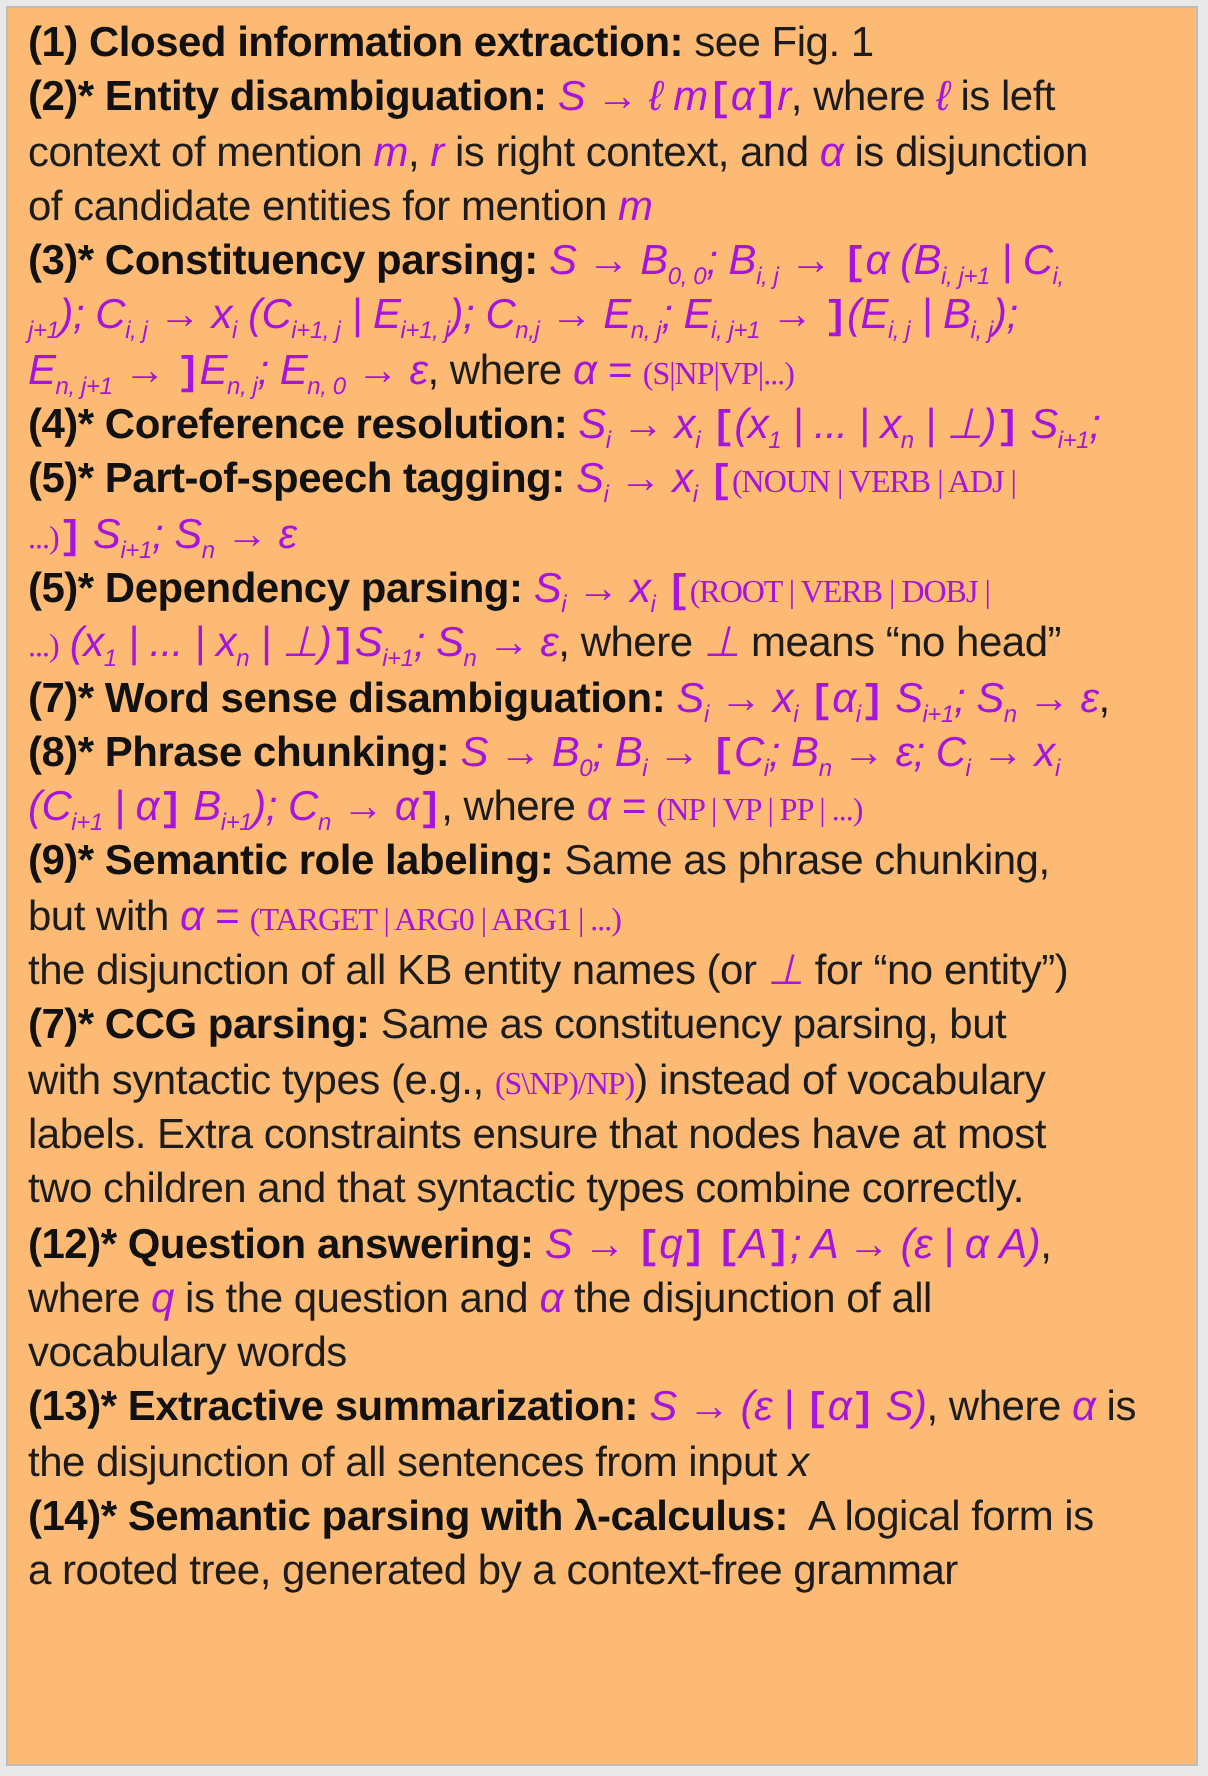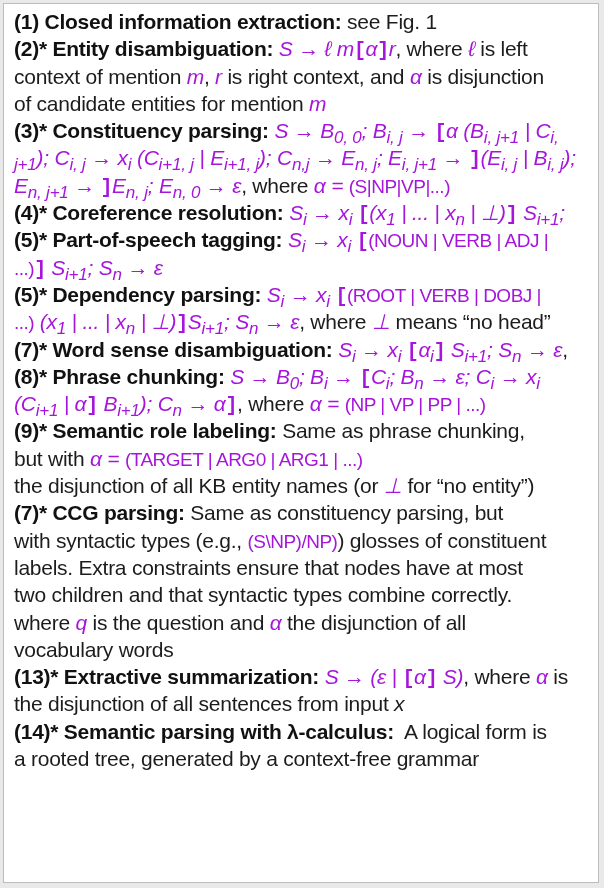"(1) Closed information extraction: see" div.panel { background: #ffffff -> #fdba74 }
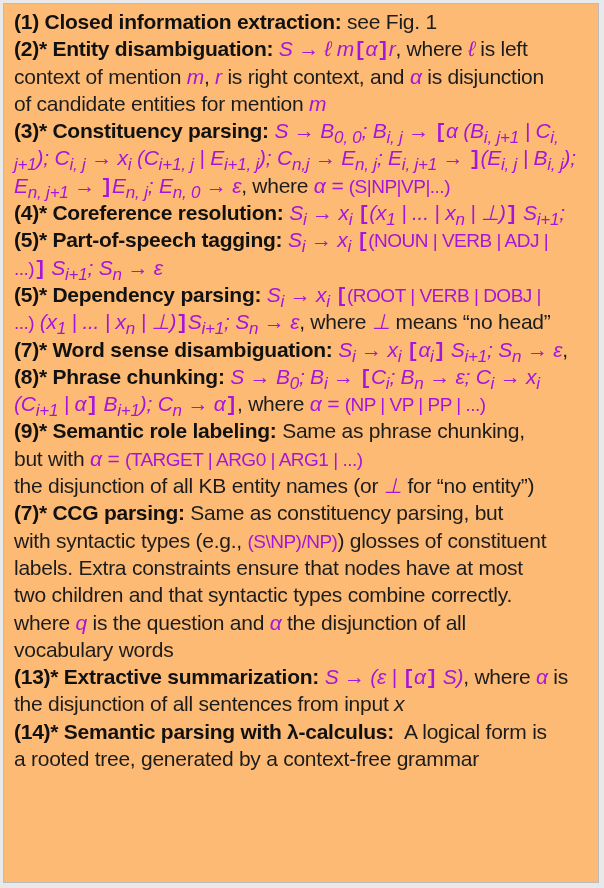"0, 0" .sg-ms { font-size: 17px -> 12px }
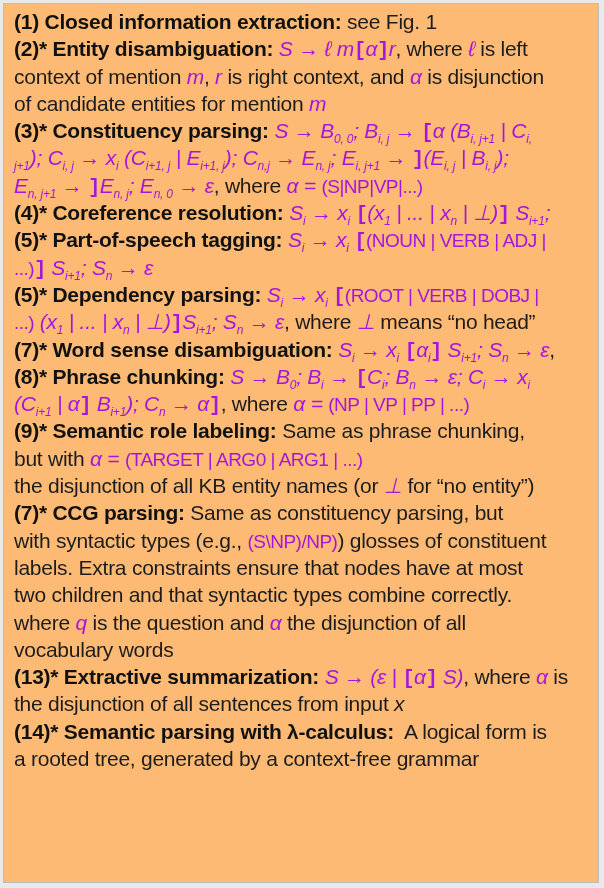"(S|NP|VP|...)" .sg-c { font-family: Liberation Sans, sans-serif -> Liberation Serif, serif; font-size: 19px -> 16px }
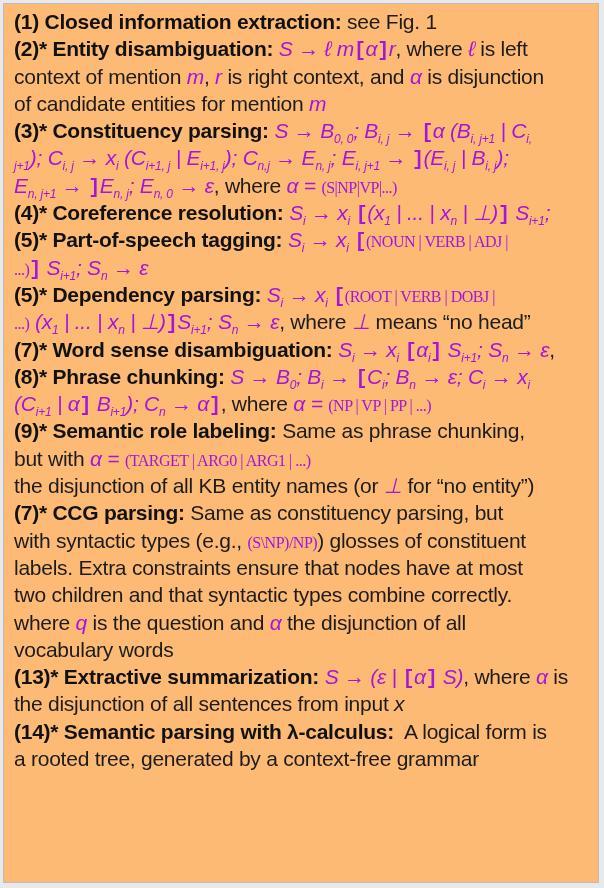") glosses of constituent" span.sg-t { text: glosses of constituent -> instead of vocabulary }
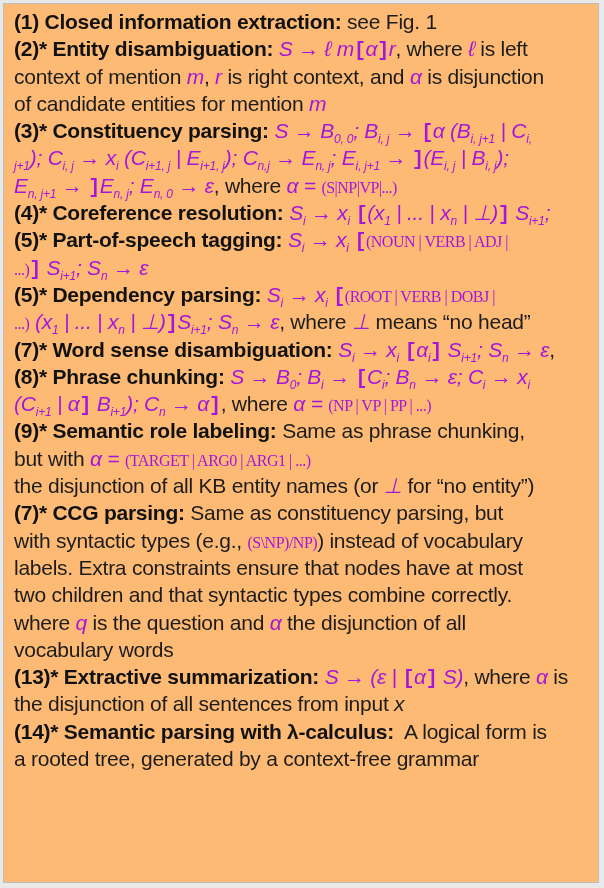"(12)* Question answering: S →" div.line { html: none -> <div><span>(12)* Question answering:</span><span> </span><span>S → </span><span>[</span><span>q</span><span>]</span><span> </span><span>[</span><span>A</span><span>]</span><span>; A → (ε | α A)</span><span>,</span></div> }
